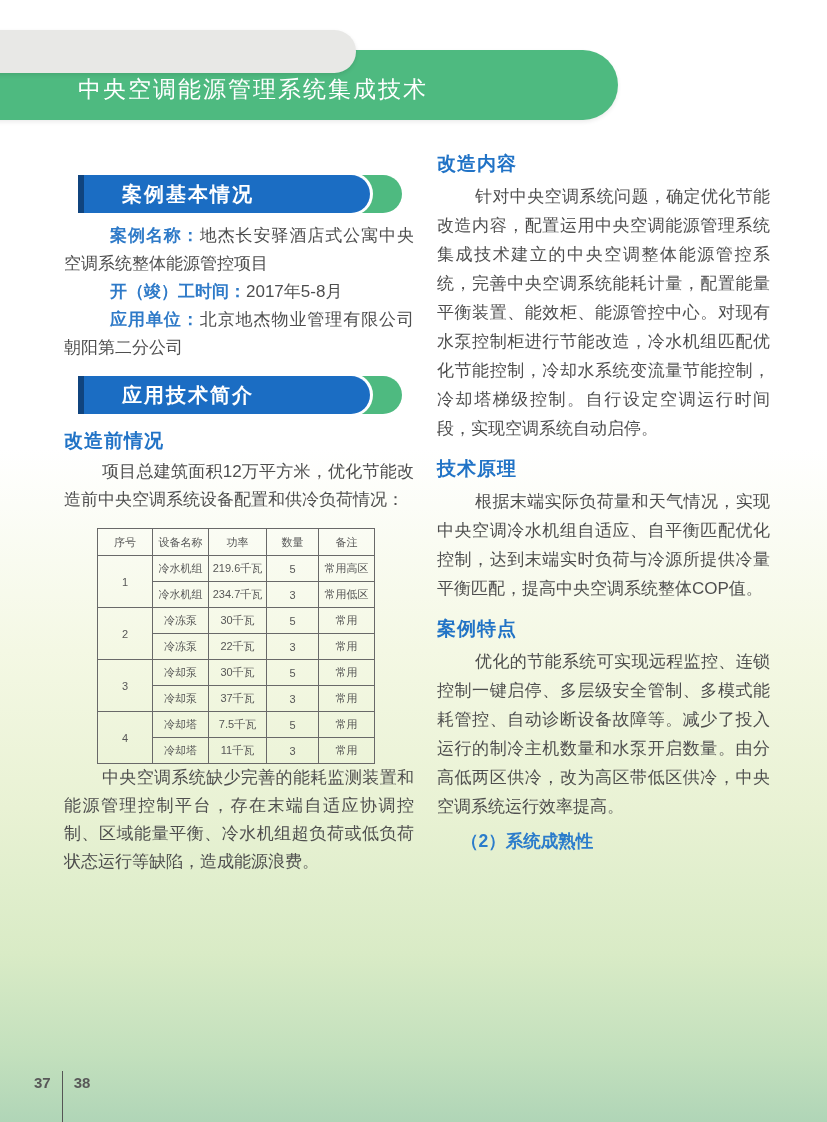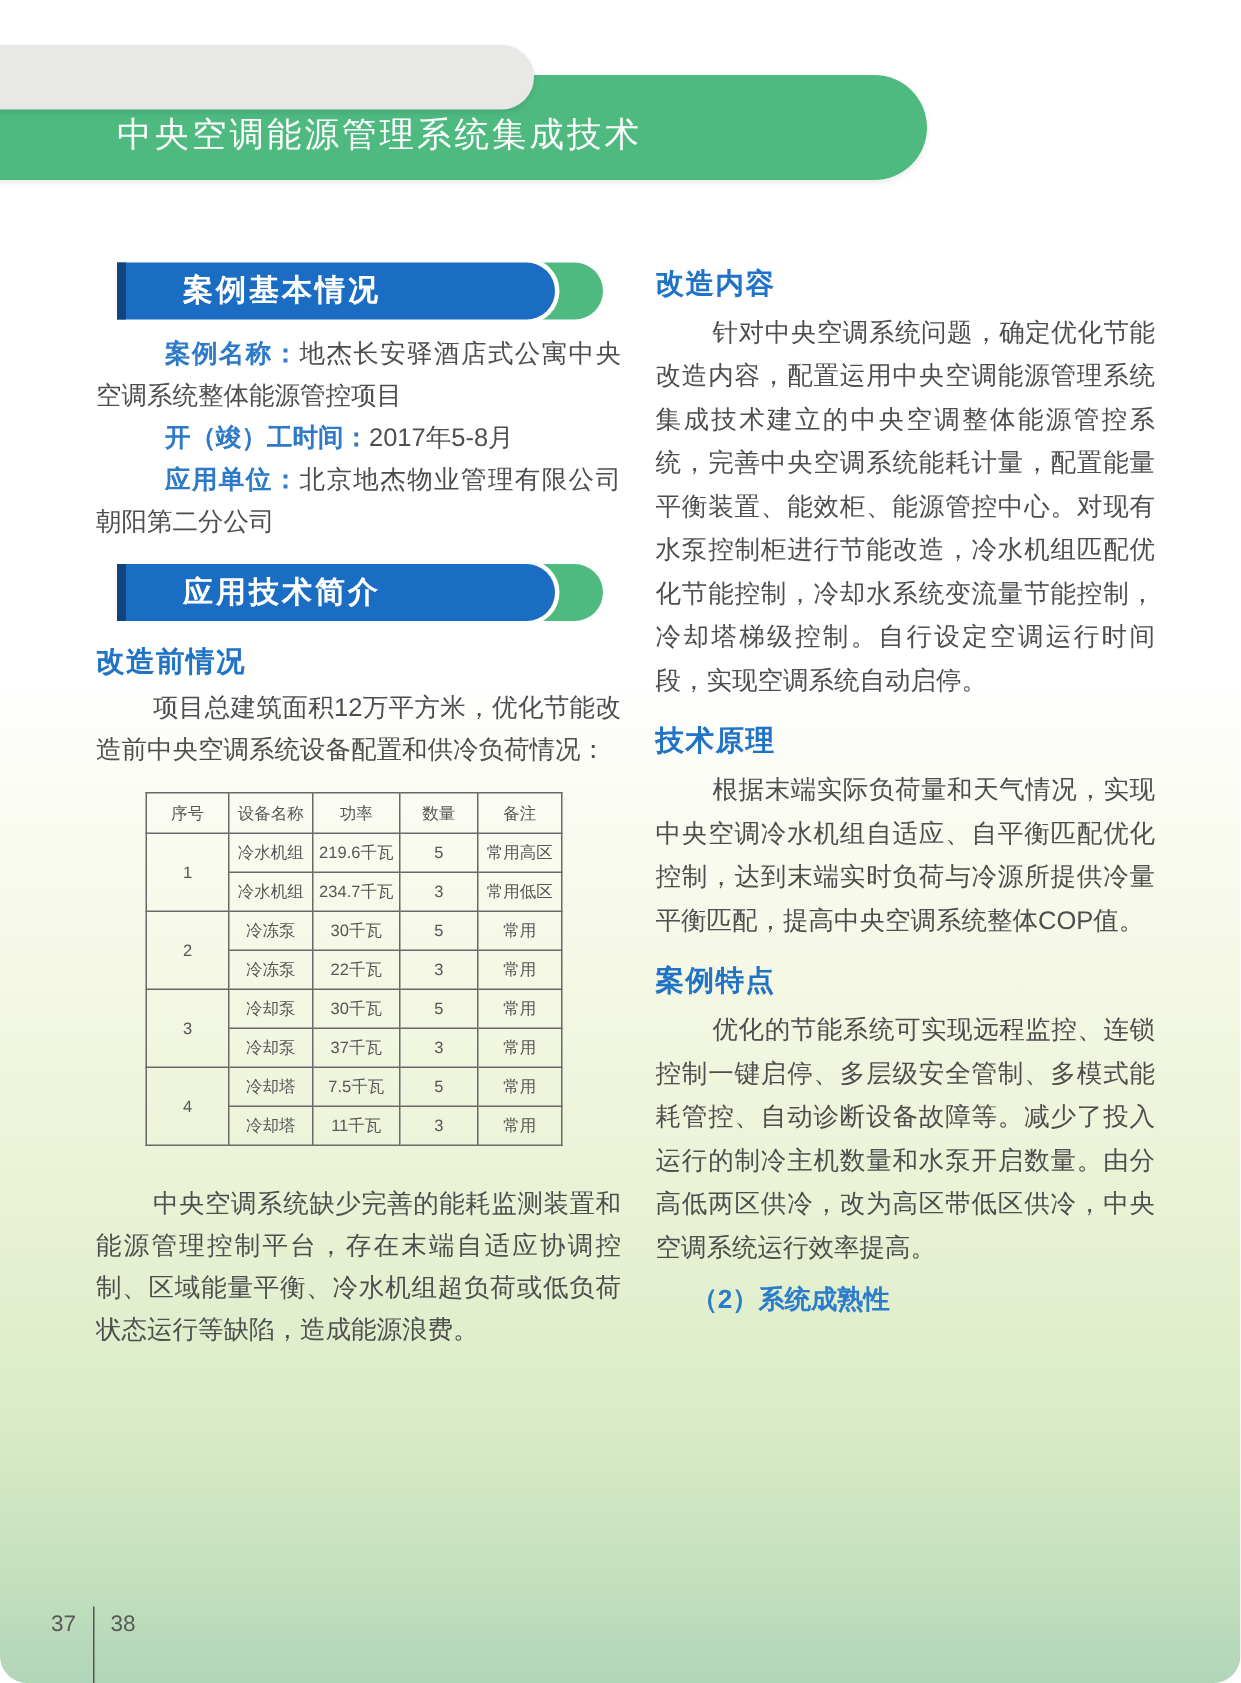"中央空调能源管理系统集成技术" .page { border-radius: 18px -> none }
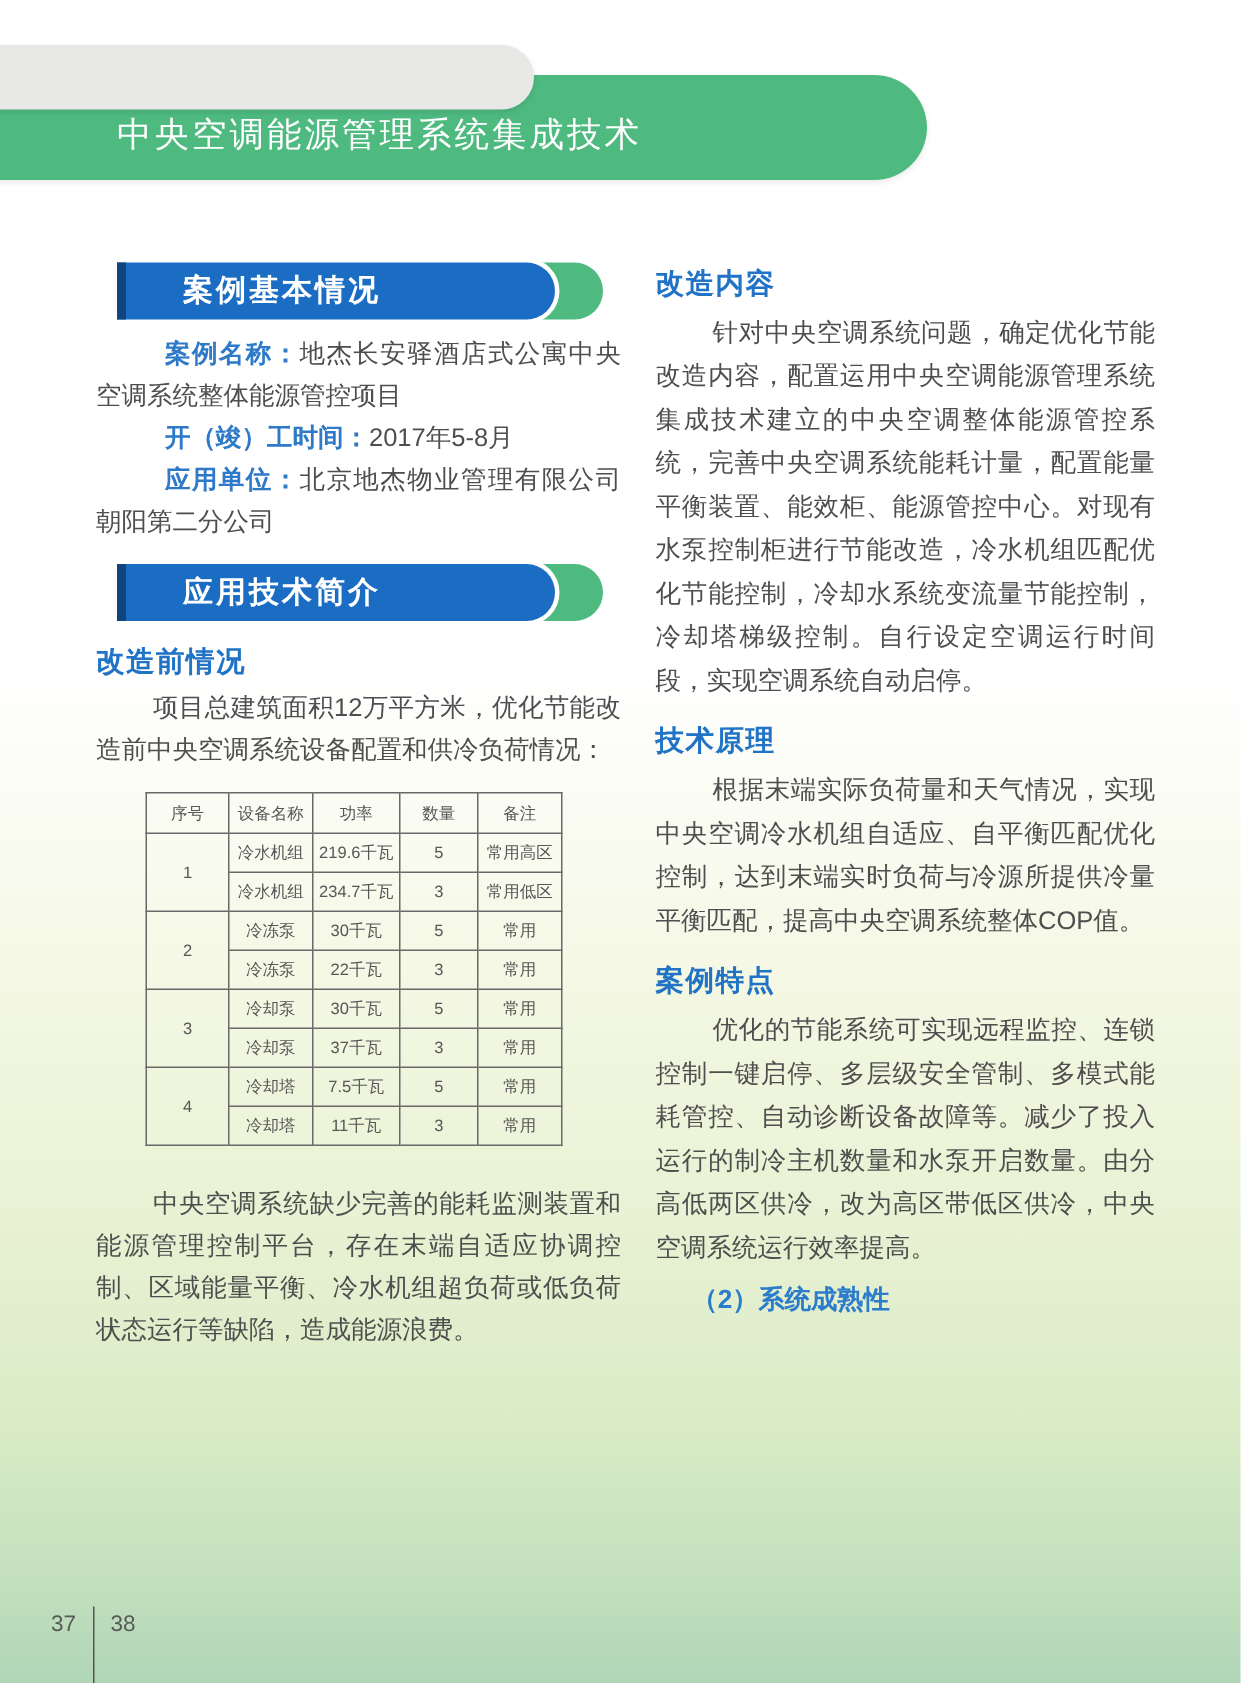"改造内容" .col-right { top: 165px -> 140px }
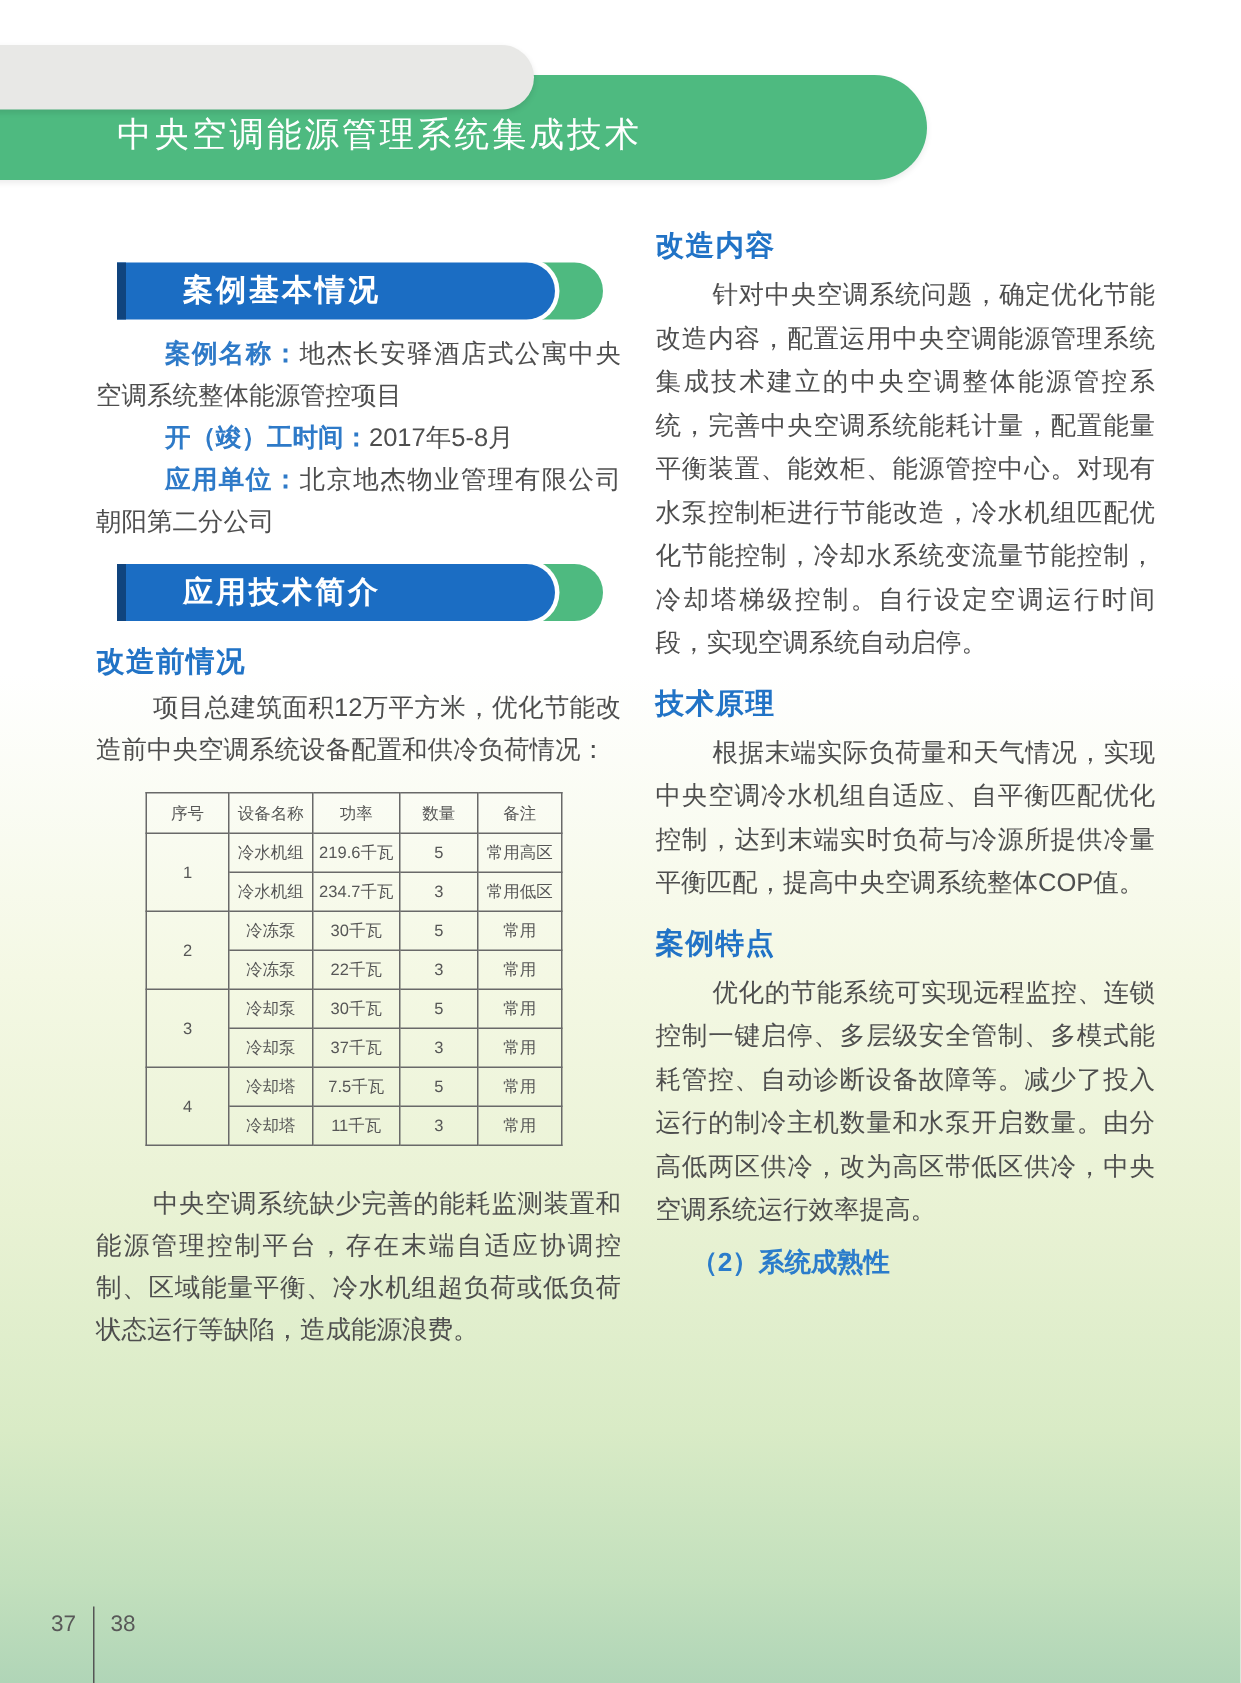"中央空调系统缺少完善的能耗监测装置和能源管理控制平台，存在末端自适应协调控制、区" .concl { margin-top: 25px -> none }
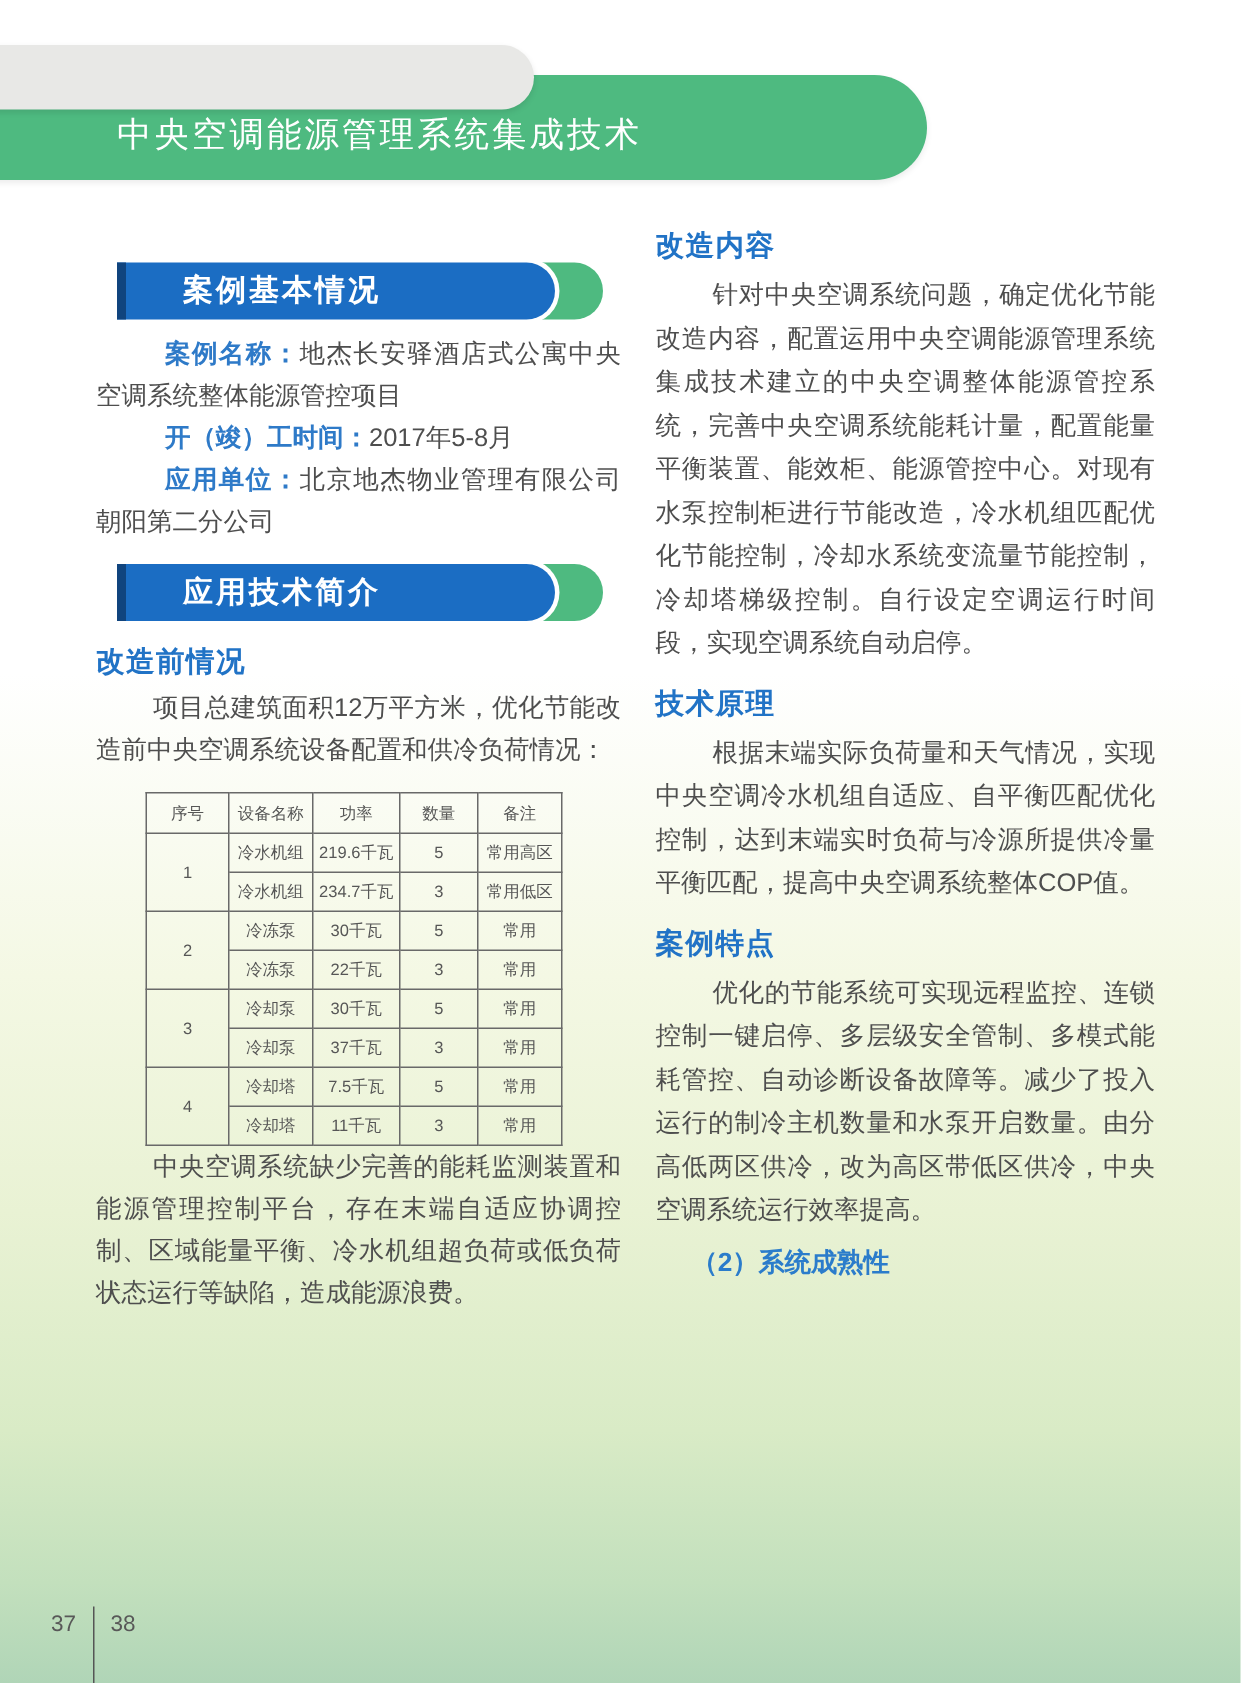"37" .footer { font-weight: none -> bold }
